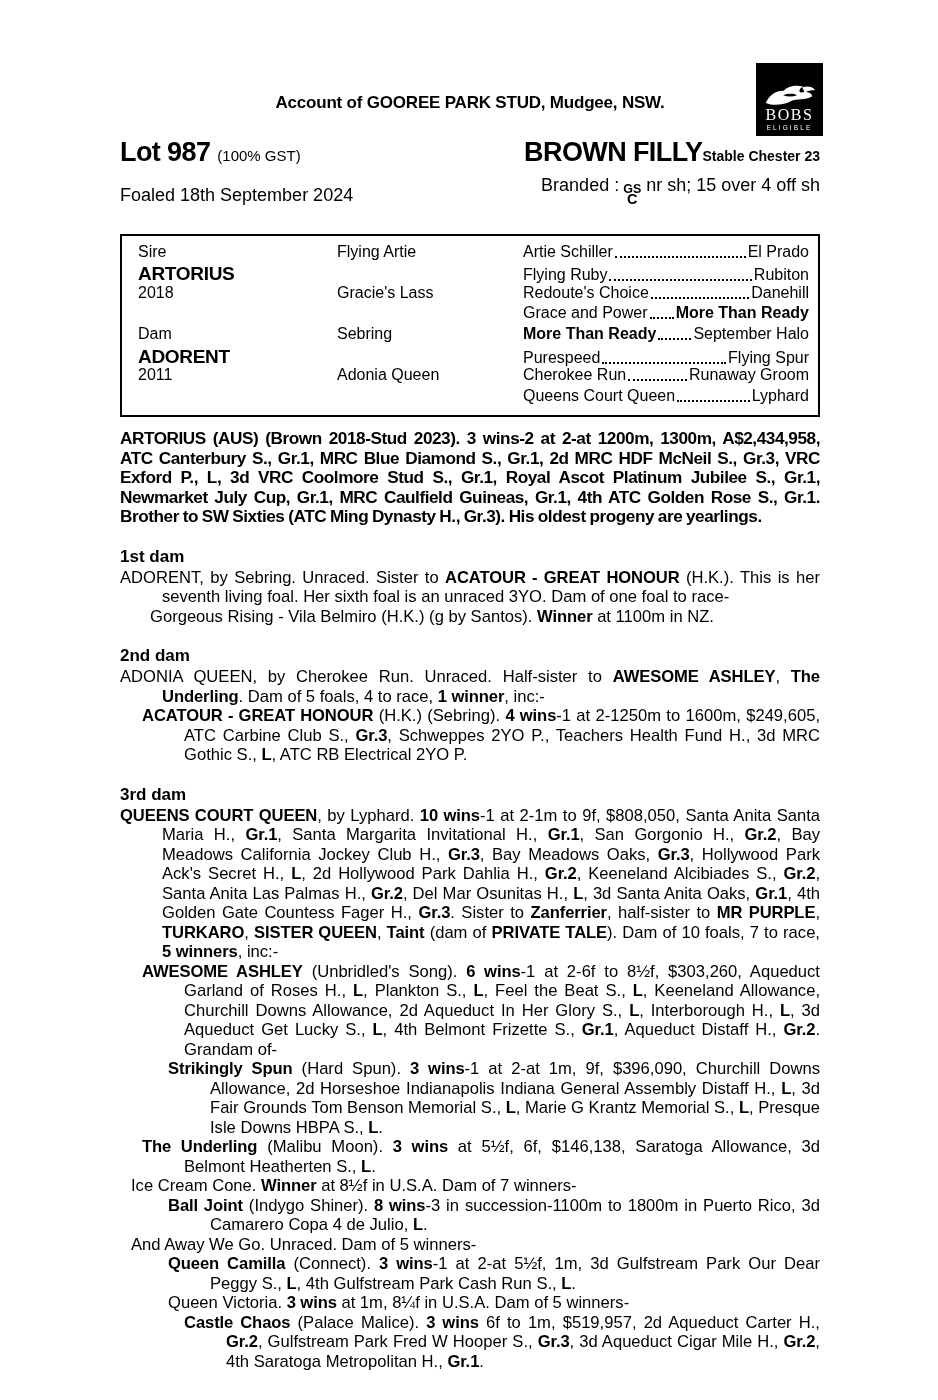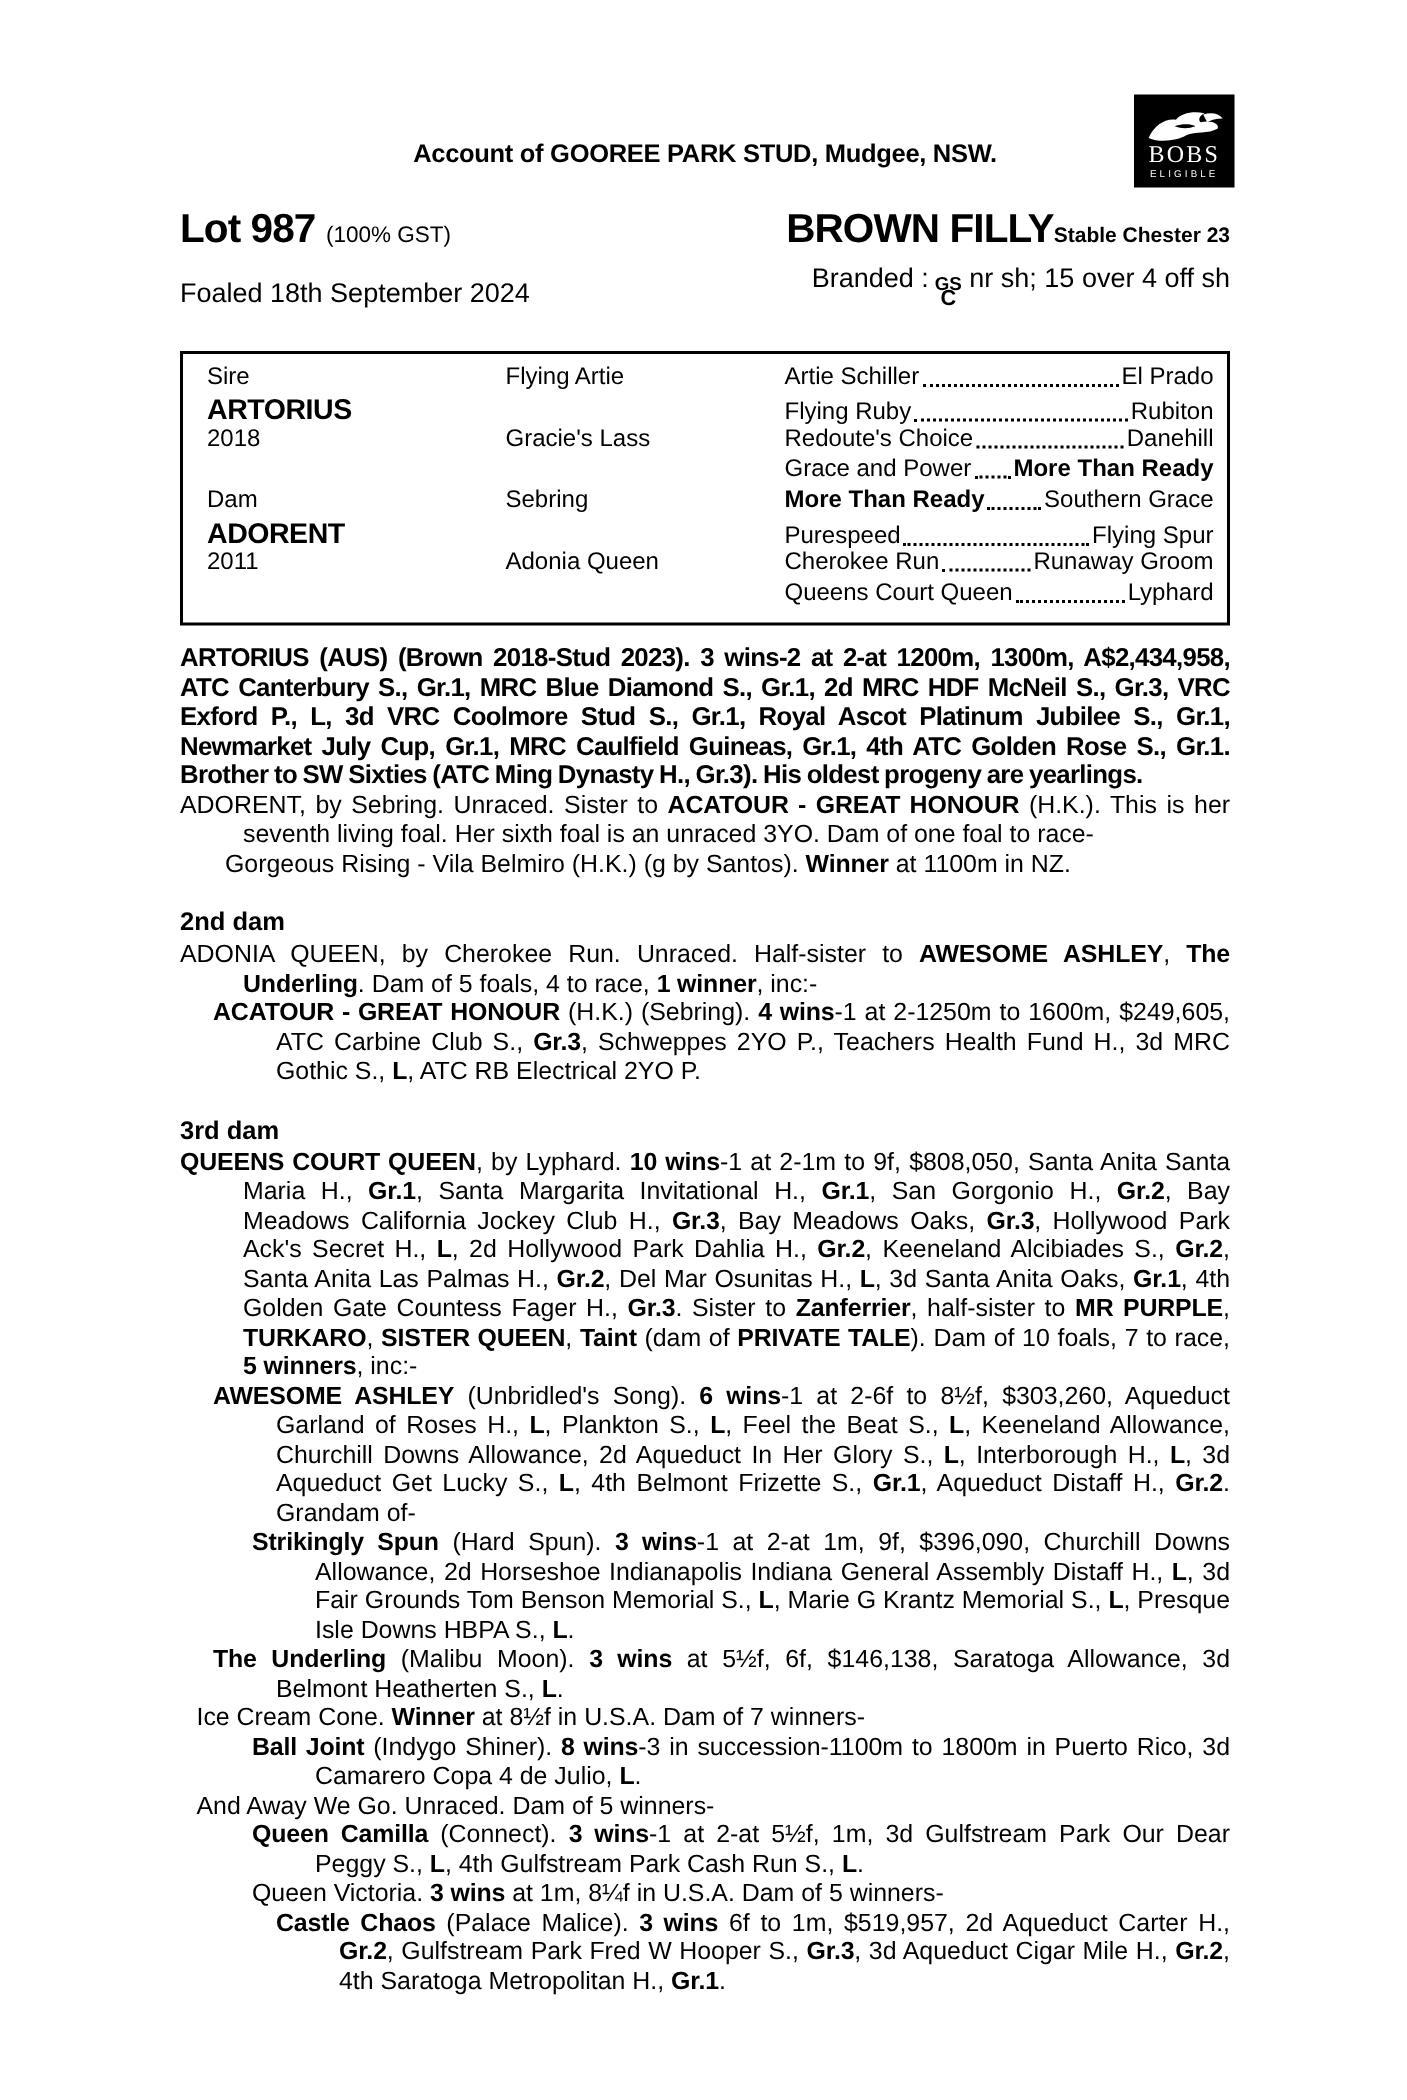"BOBS" .bobs { height: 62px -> 73px }
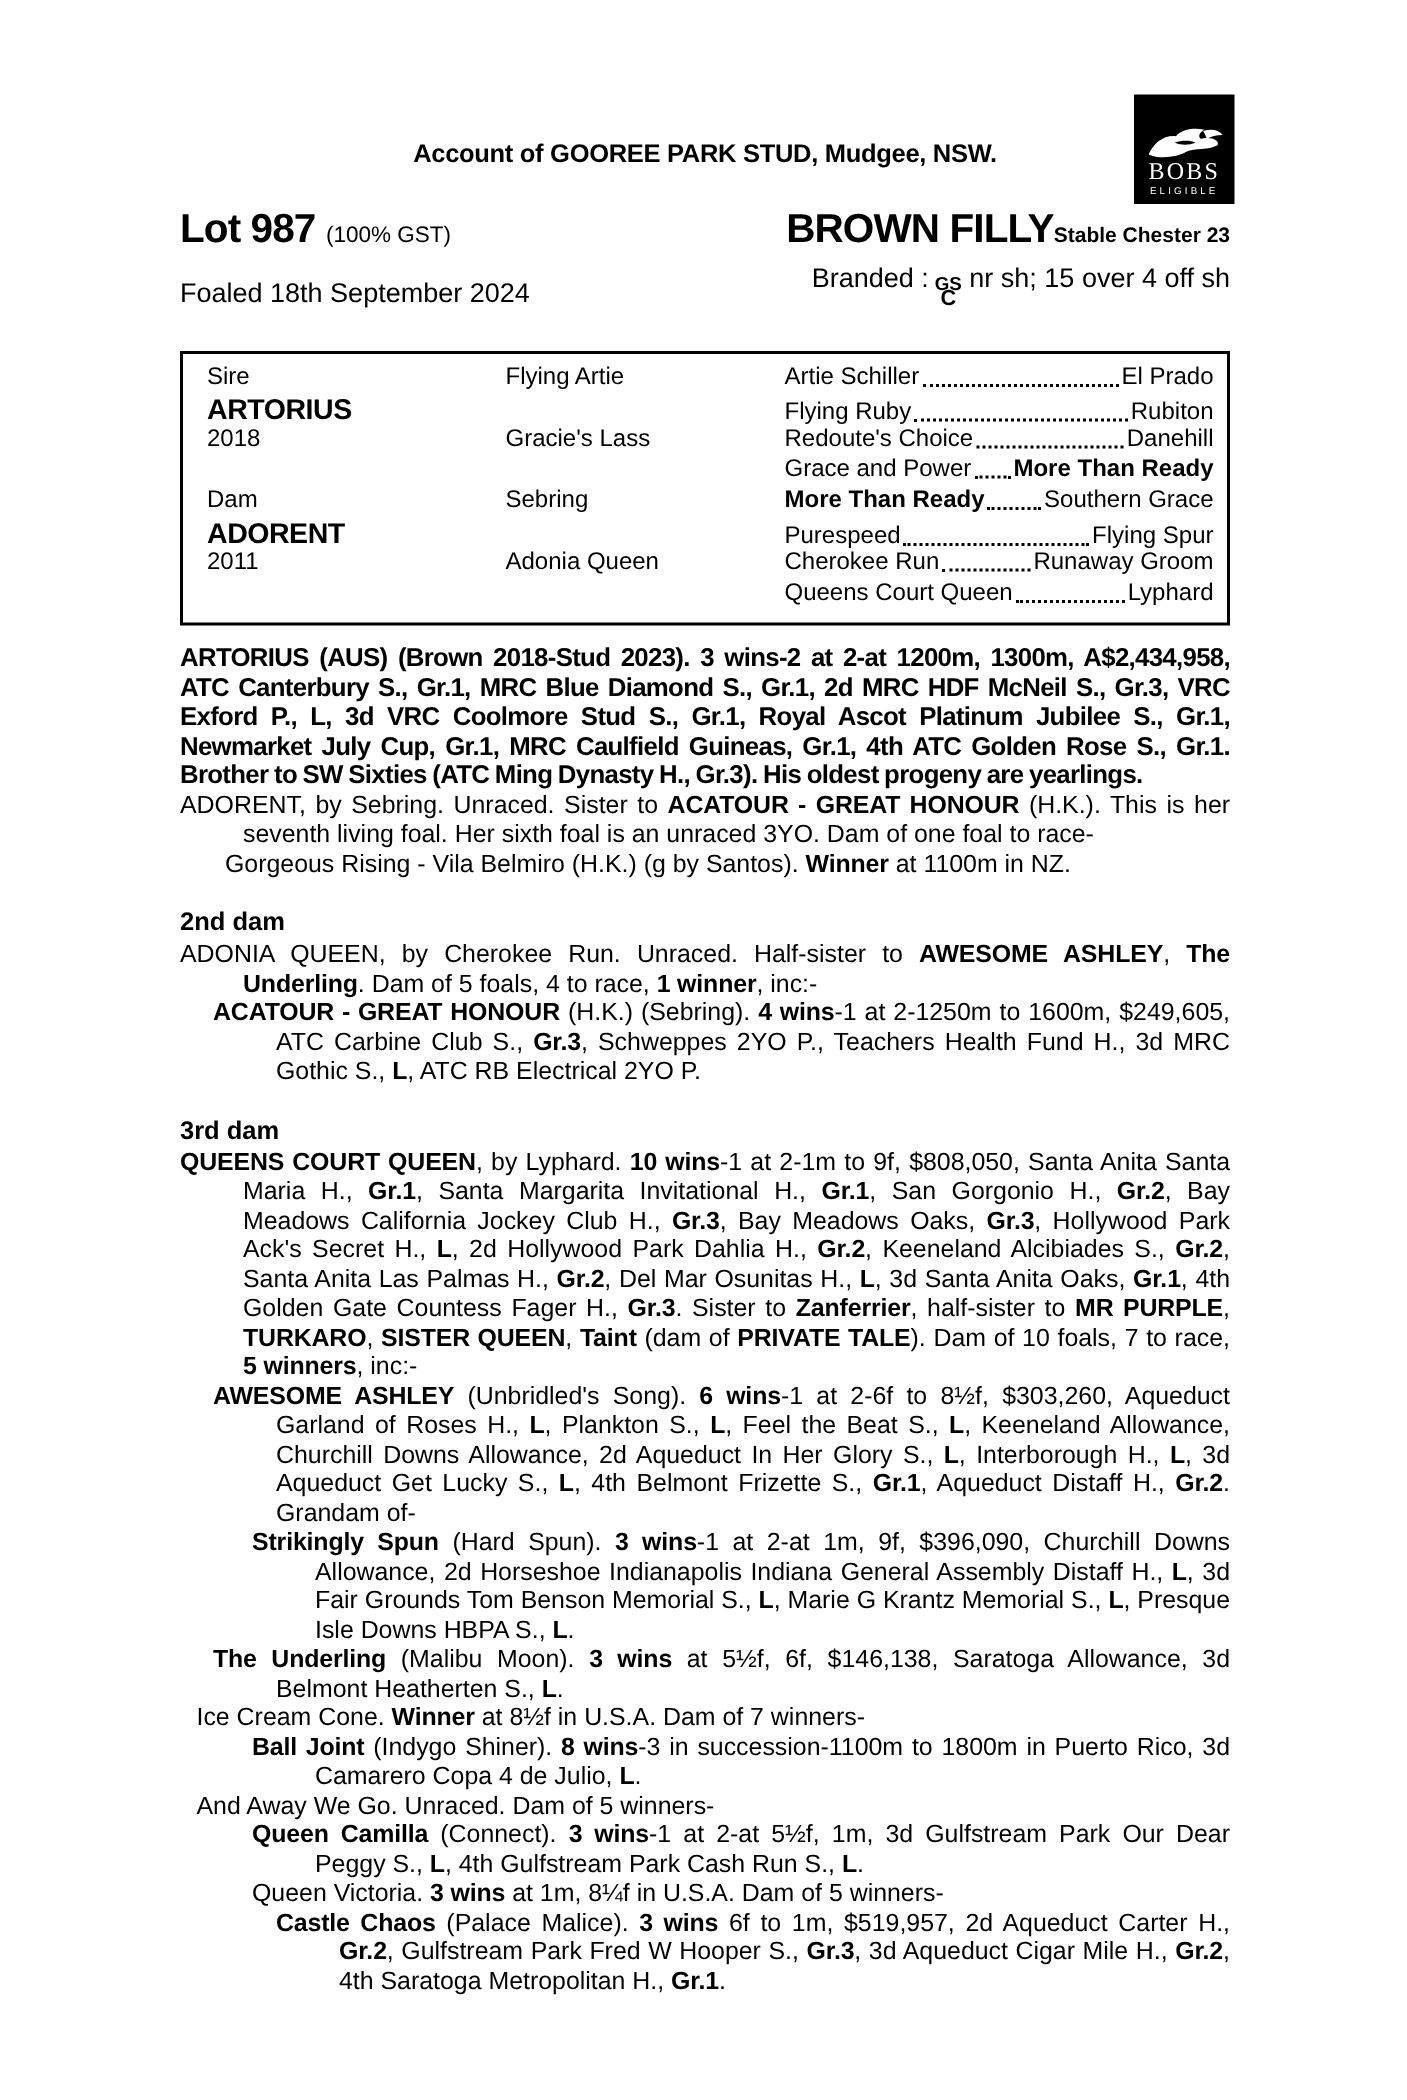"Southern Grace" span.rn { text: Southern Grace -> September Halo }
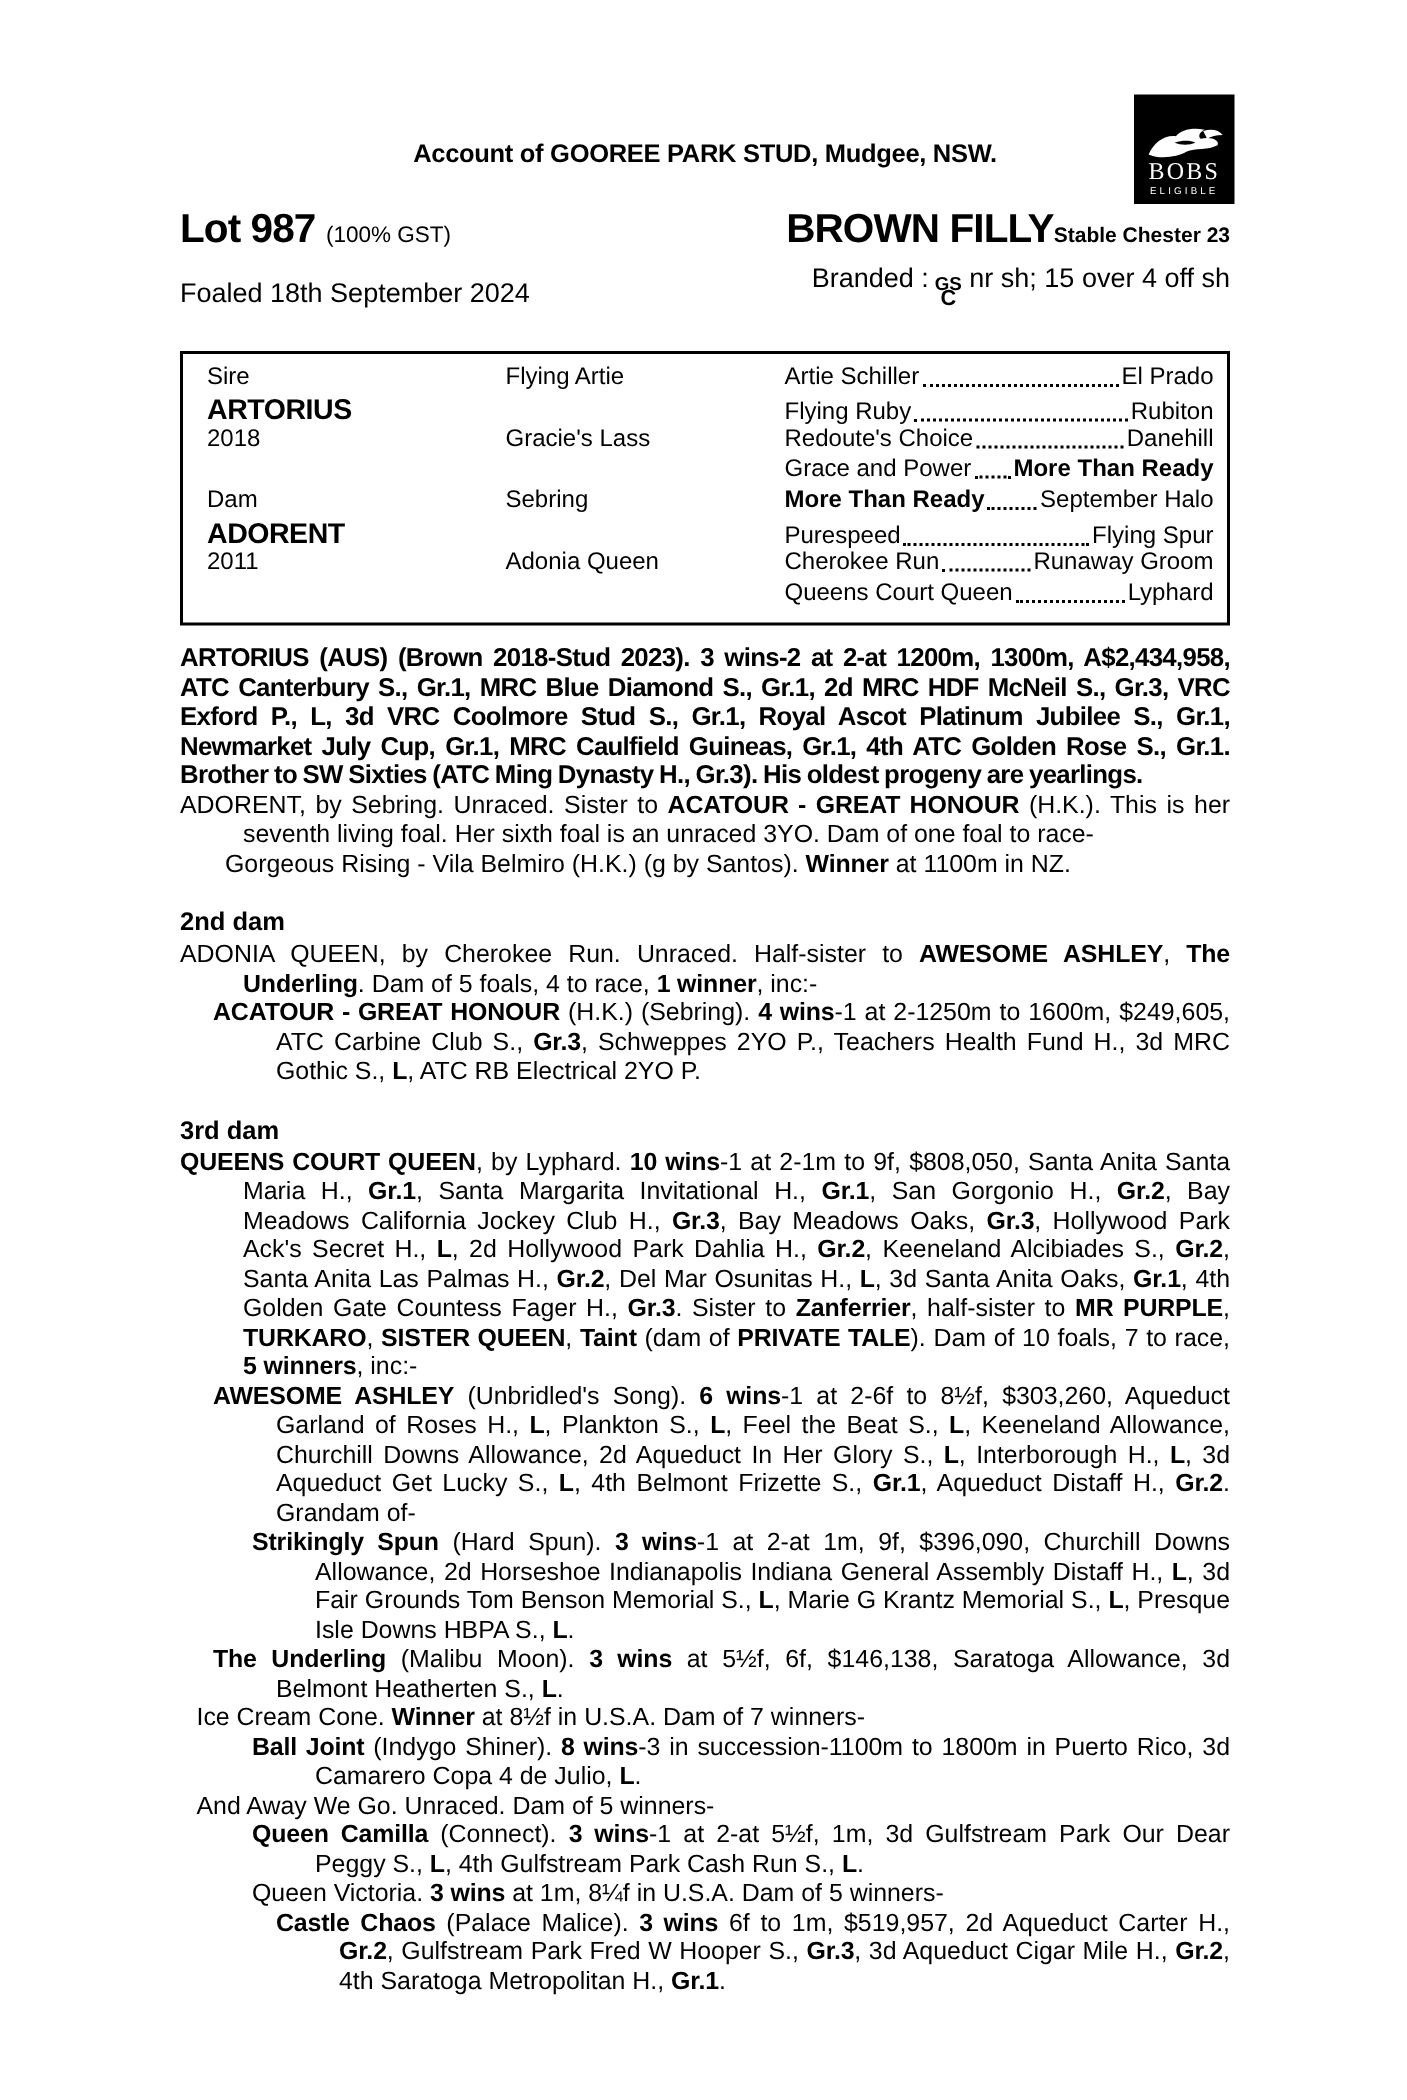"1st dam" div.sec-h { html: none -> <div>1st dam</div> }
